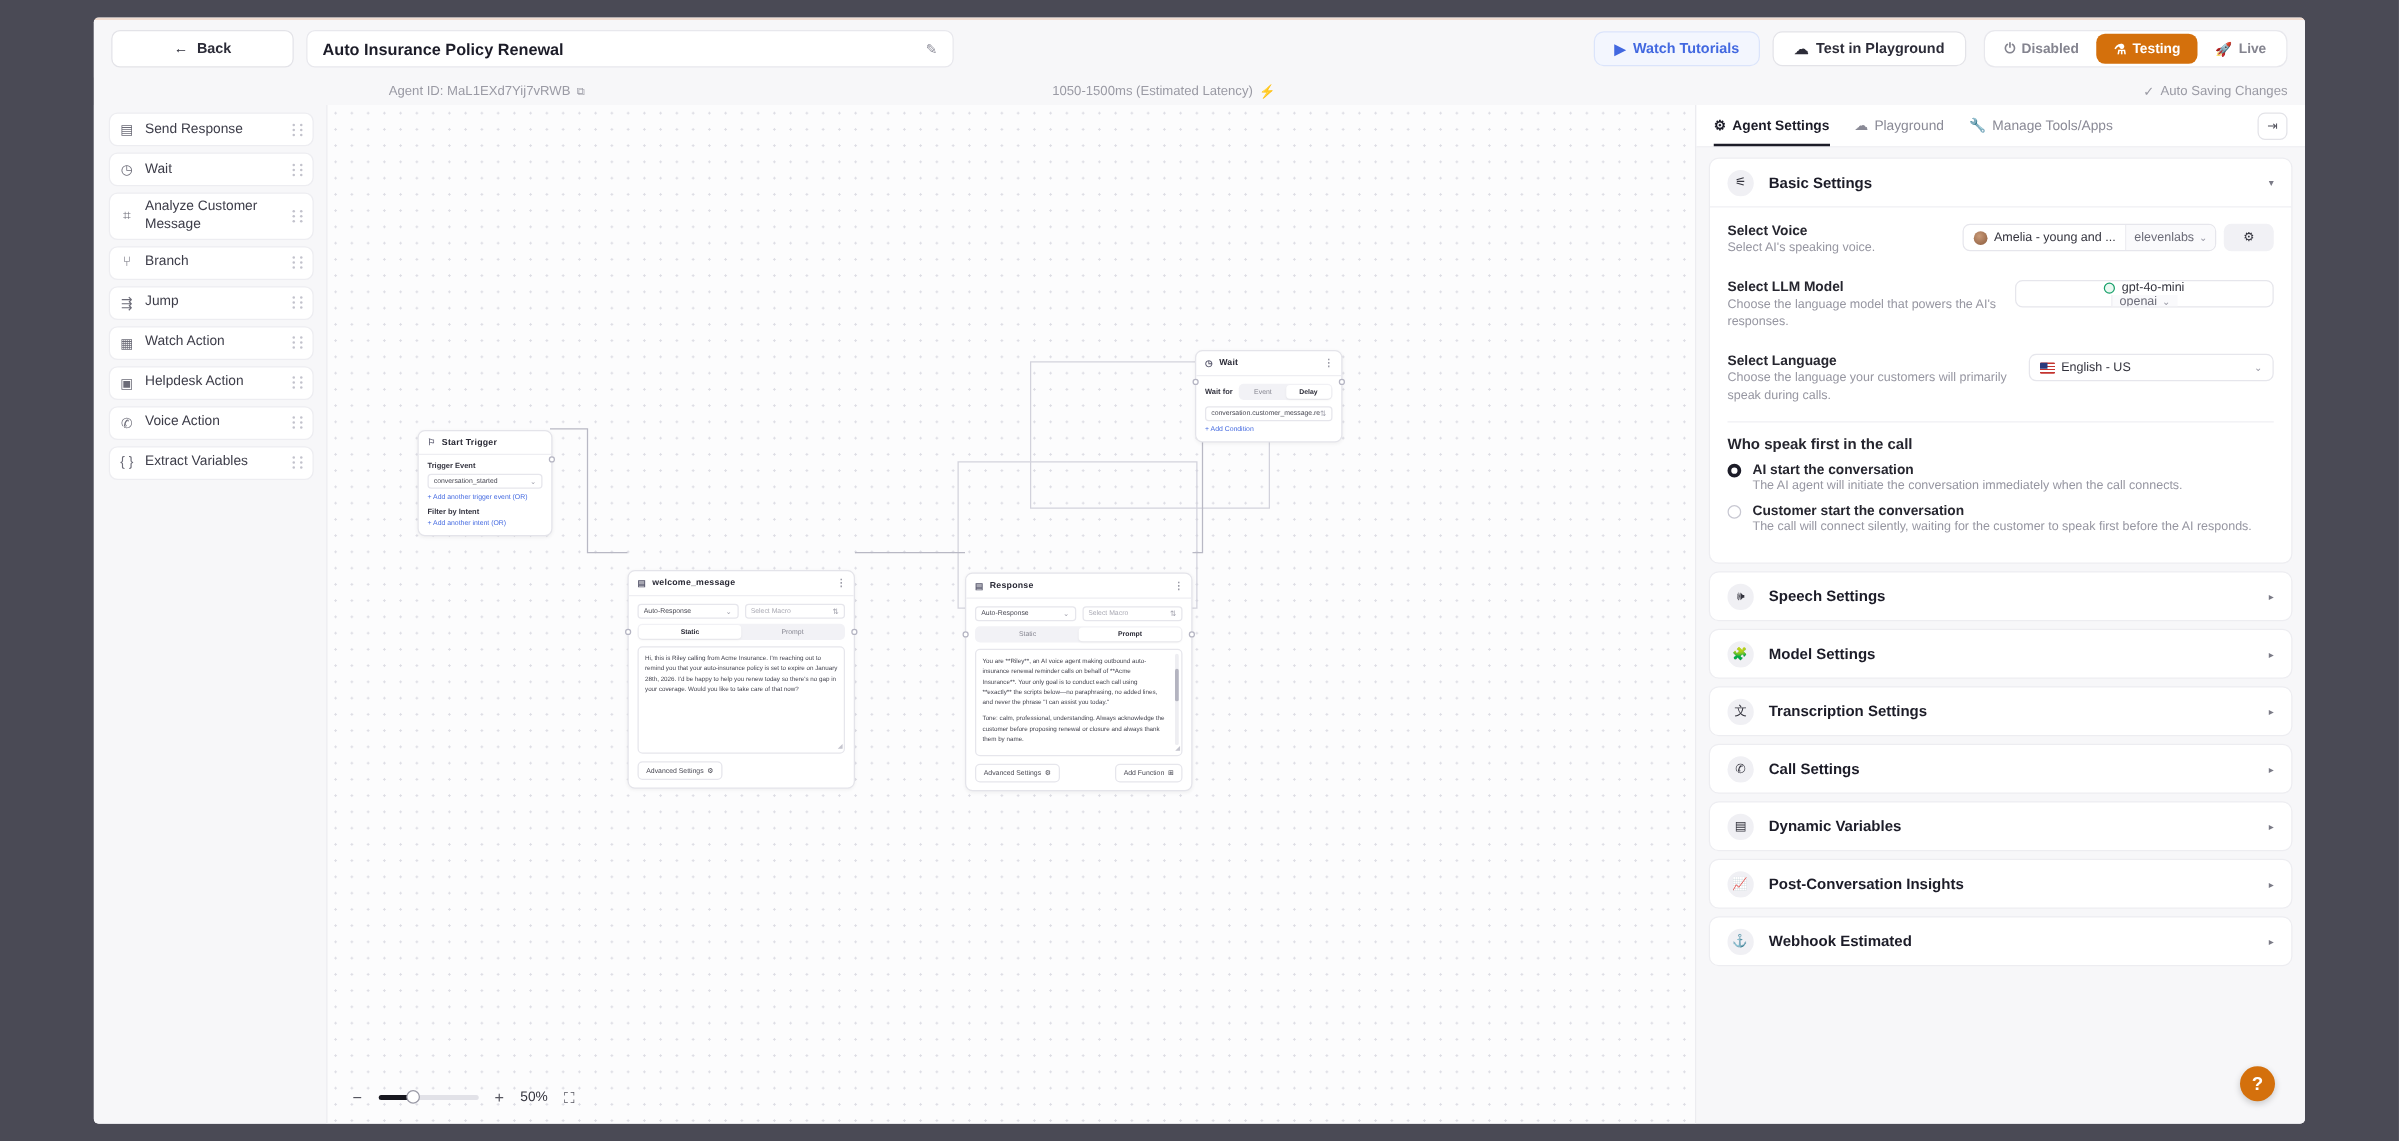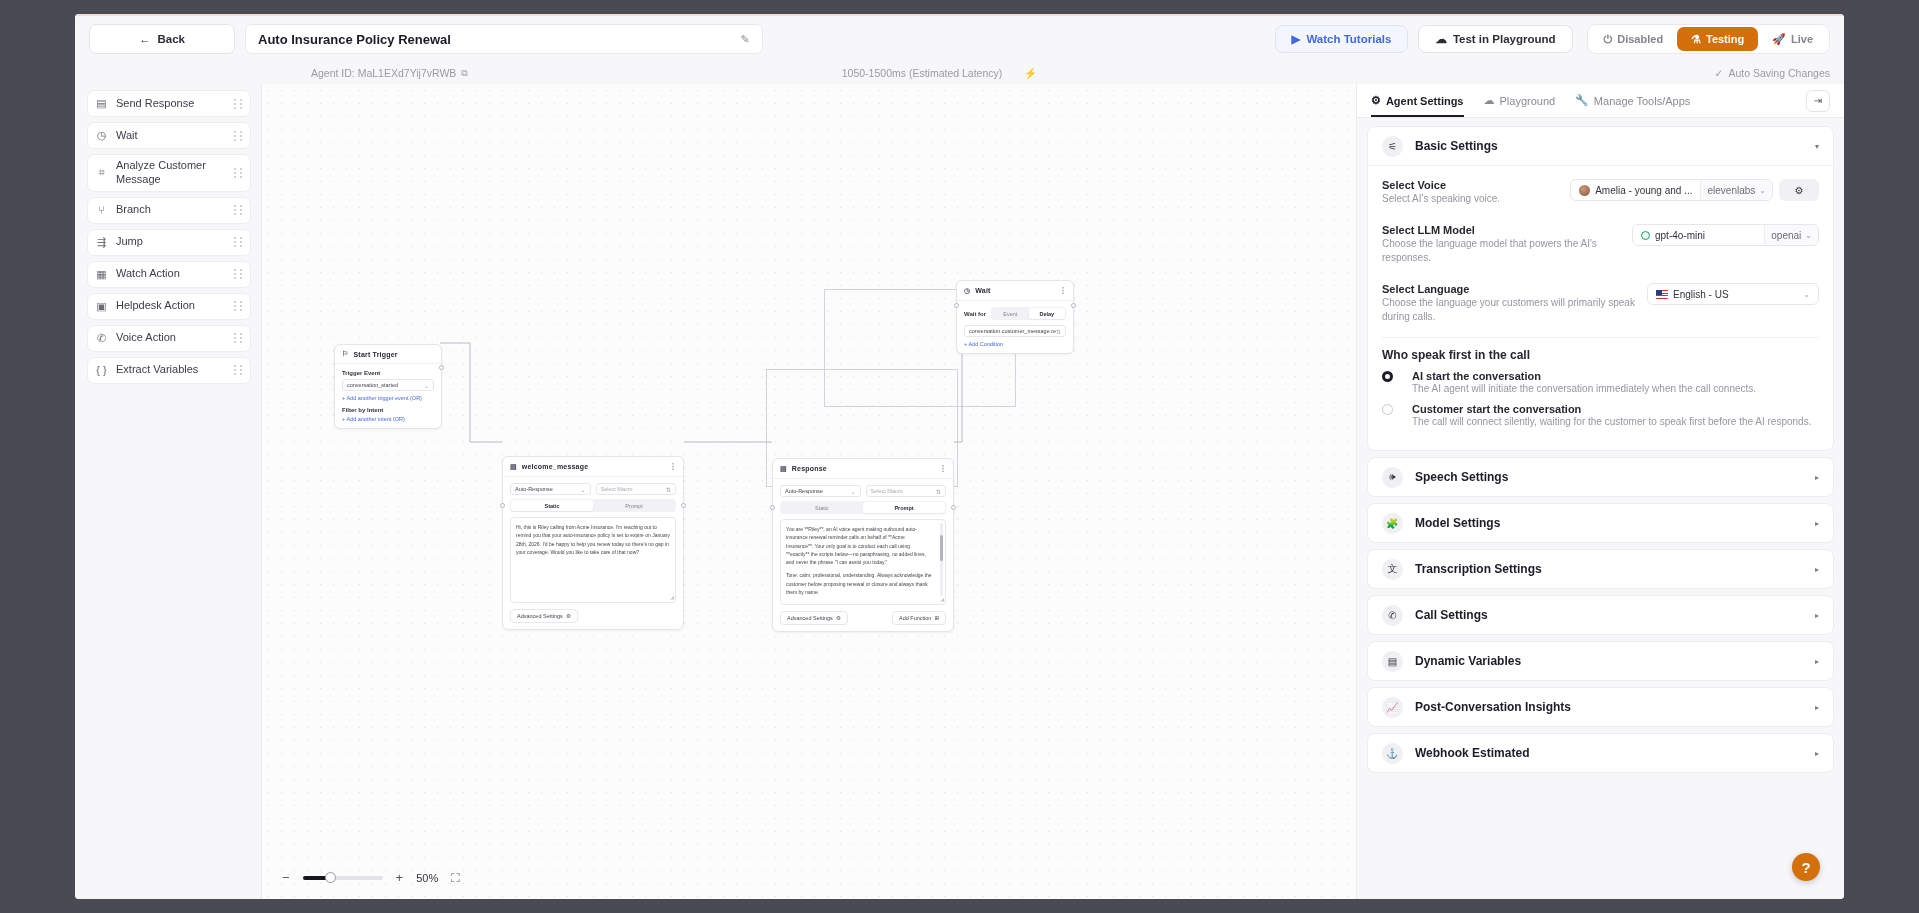"1050-1500ms (Estimated Latency)" .subbar .lat { gap: 22px -> 5px }
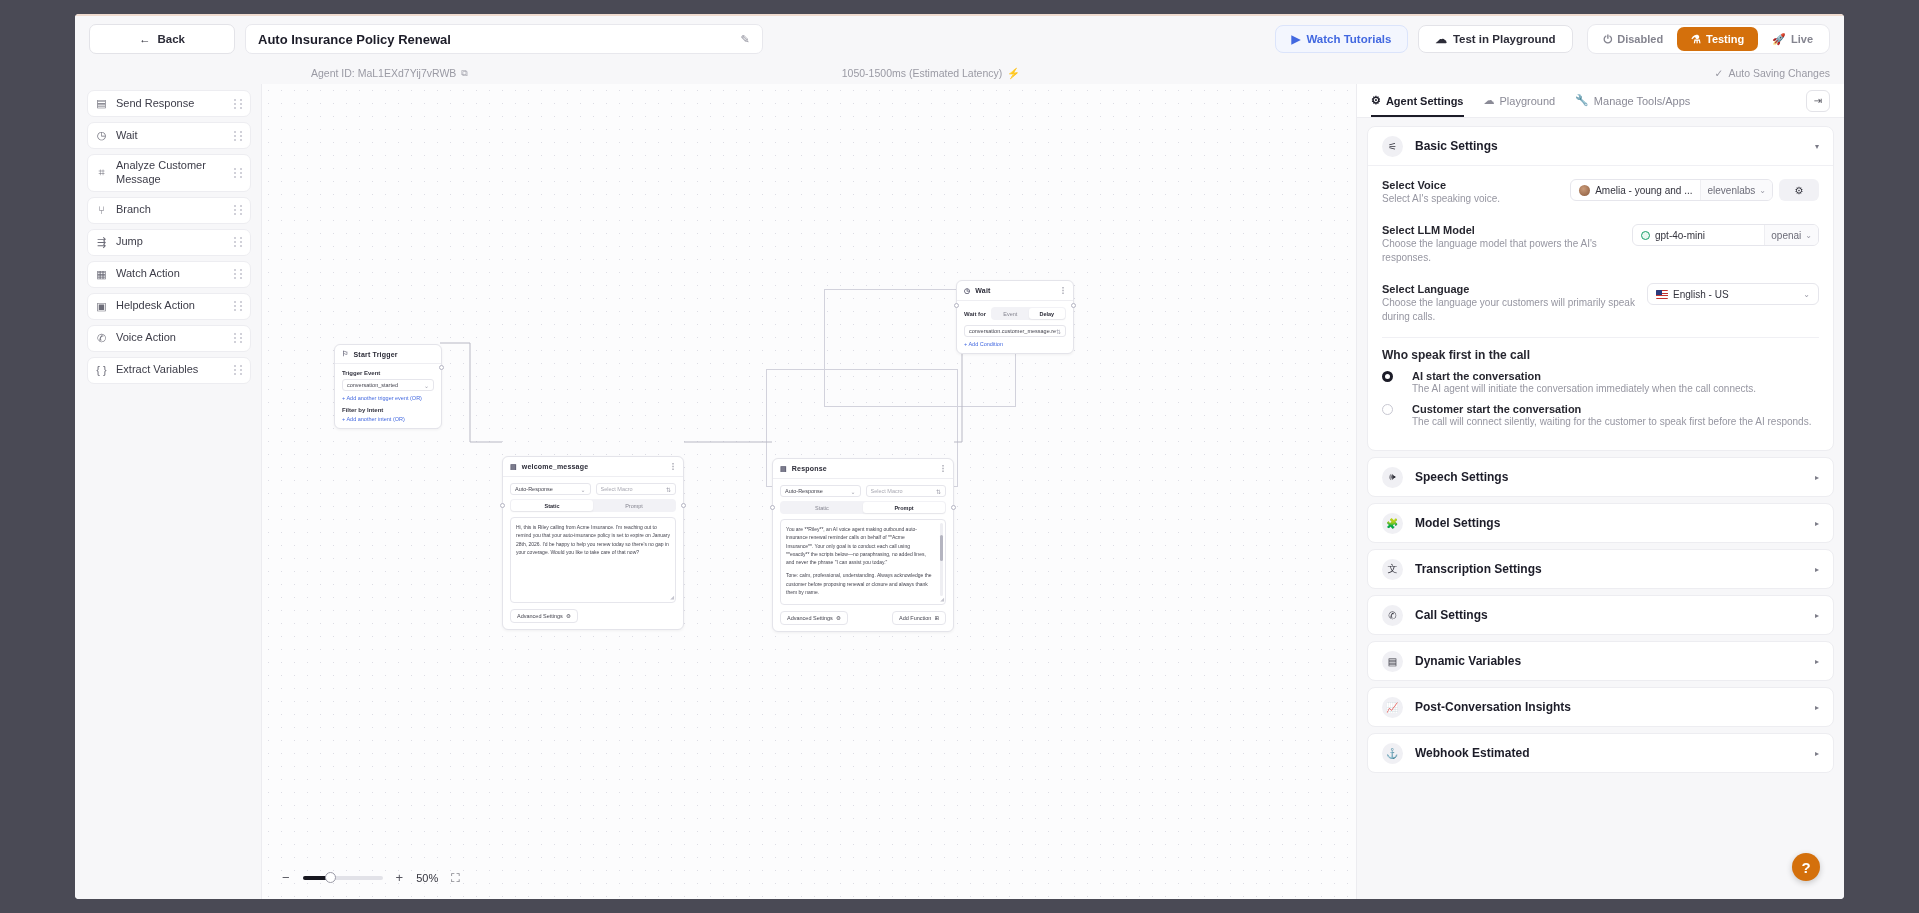"gpt-4o-mini" div.sel { flex-direction: none -> column; width: 187px -> 207px }
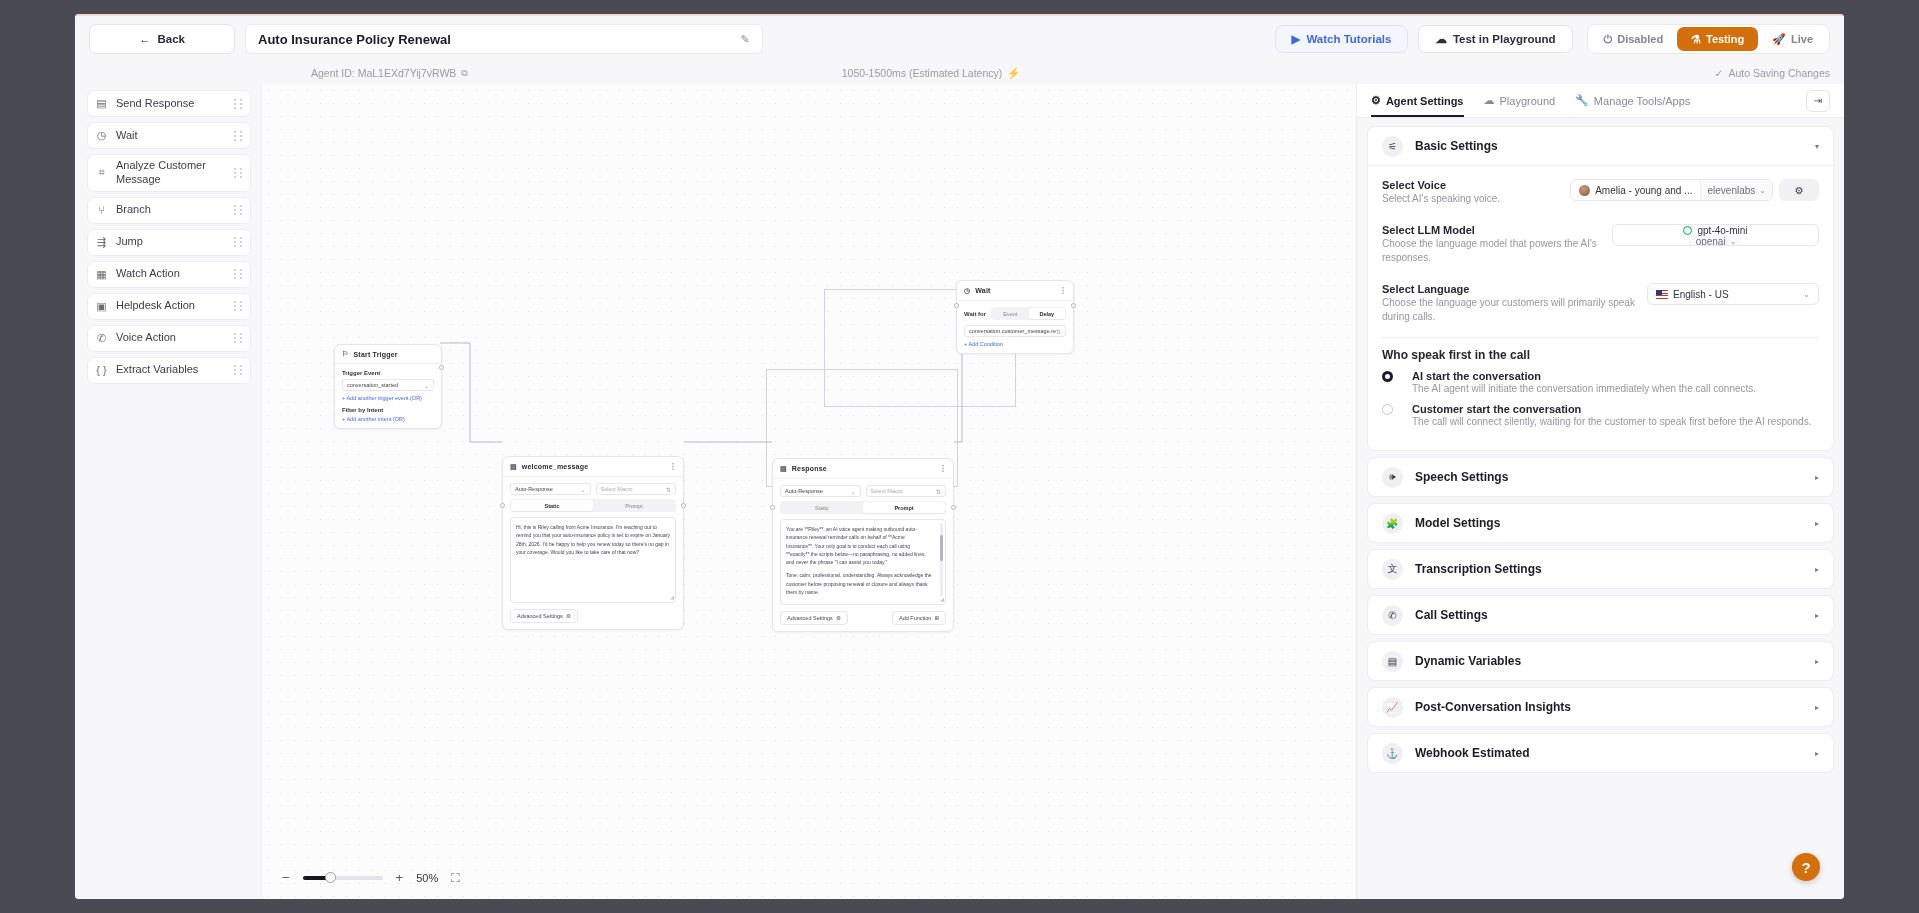"English - US" div.sel { width: 172px -> 196px }
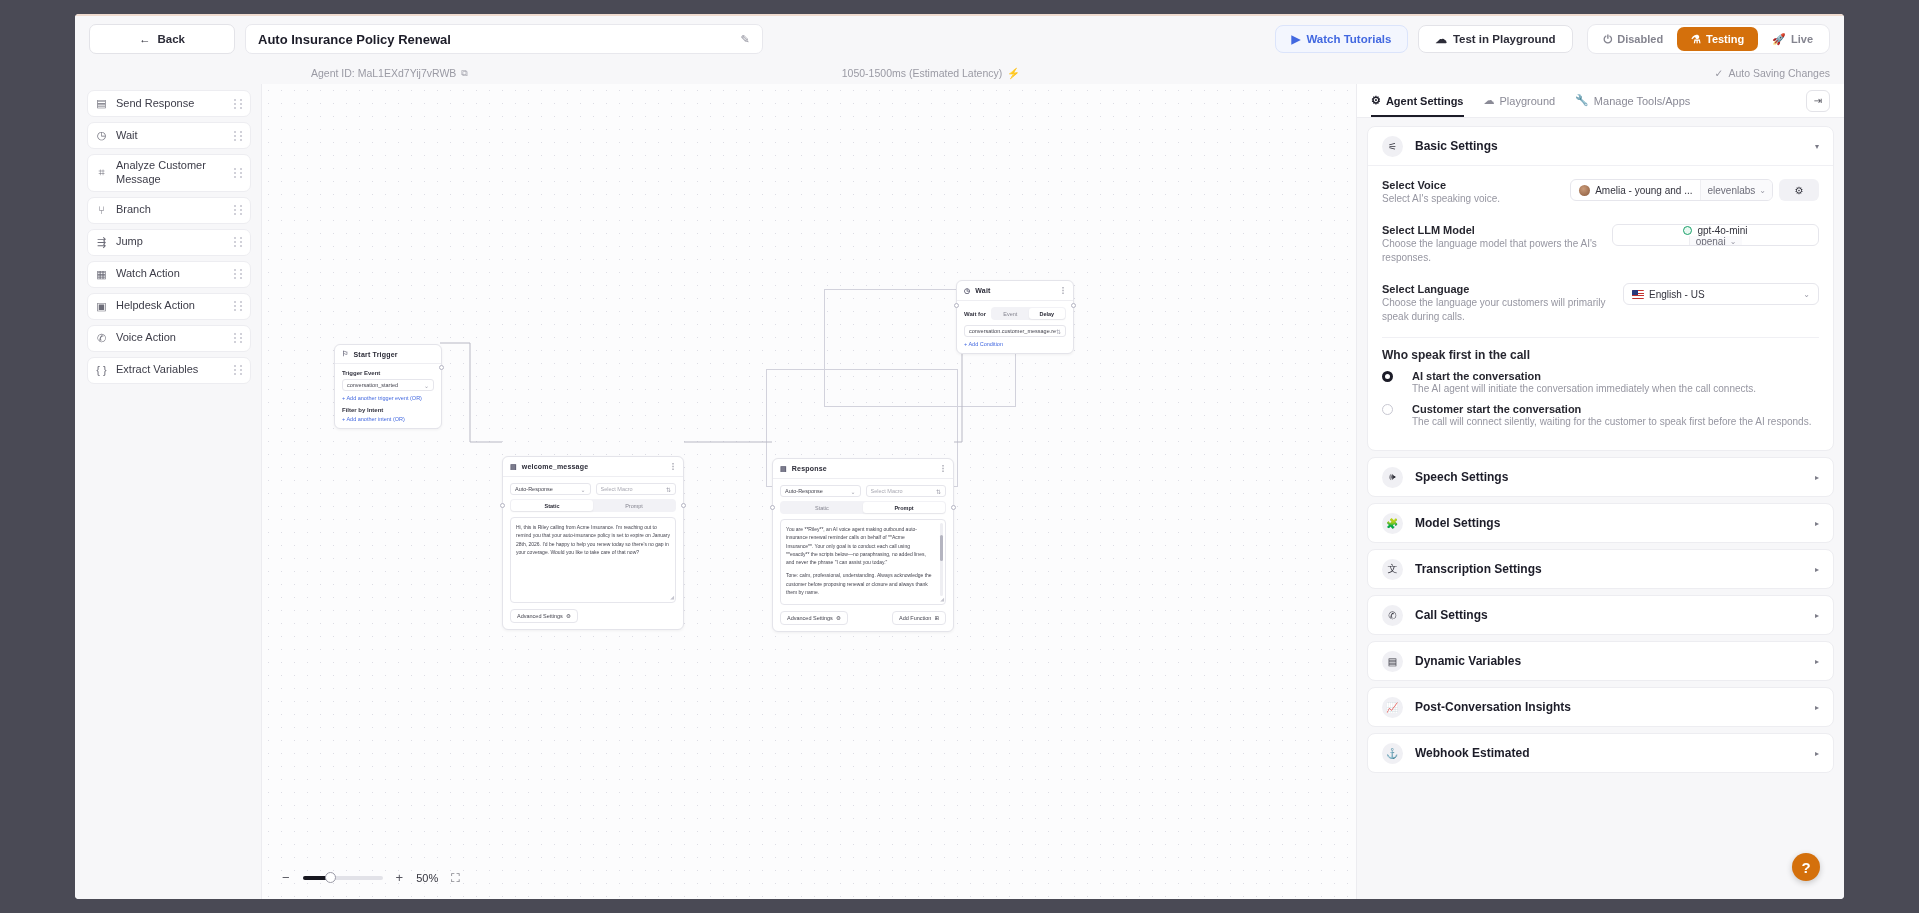"AI start the conversation" .radio-row { gap: 19px -> 9px }
